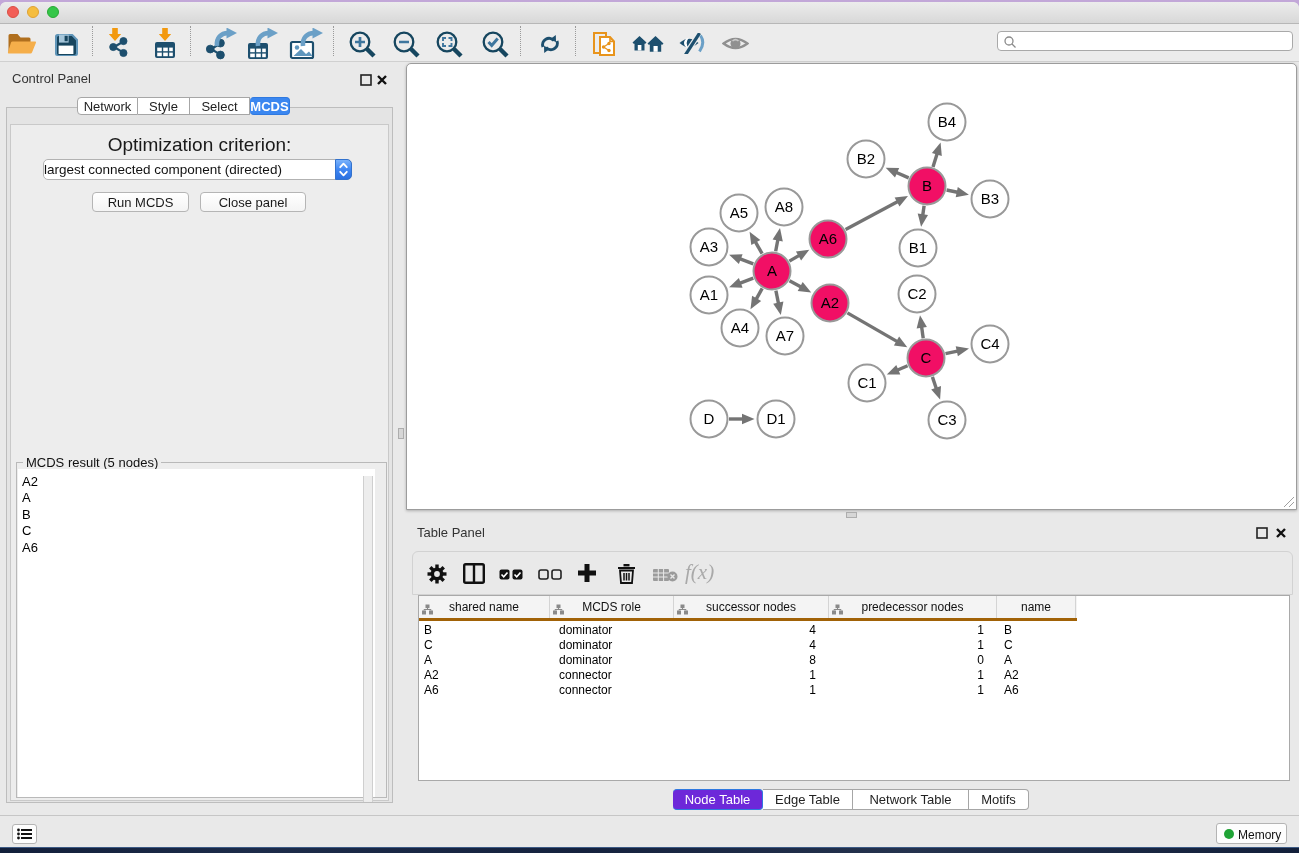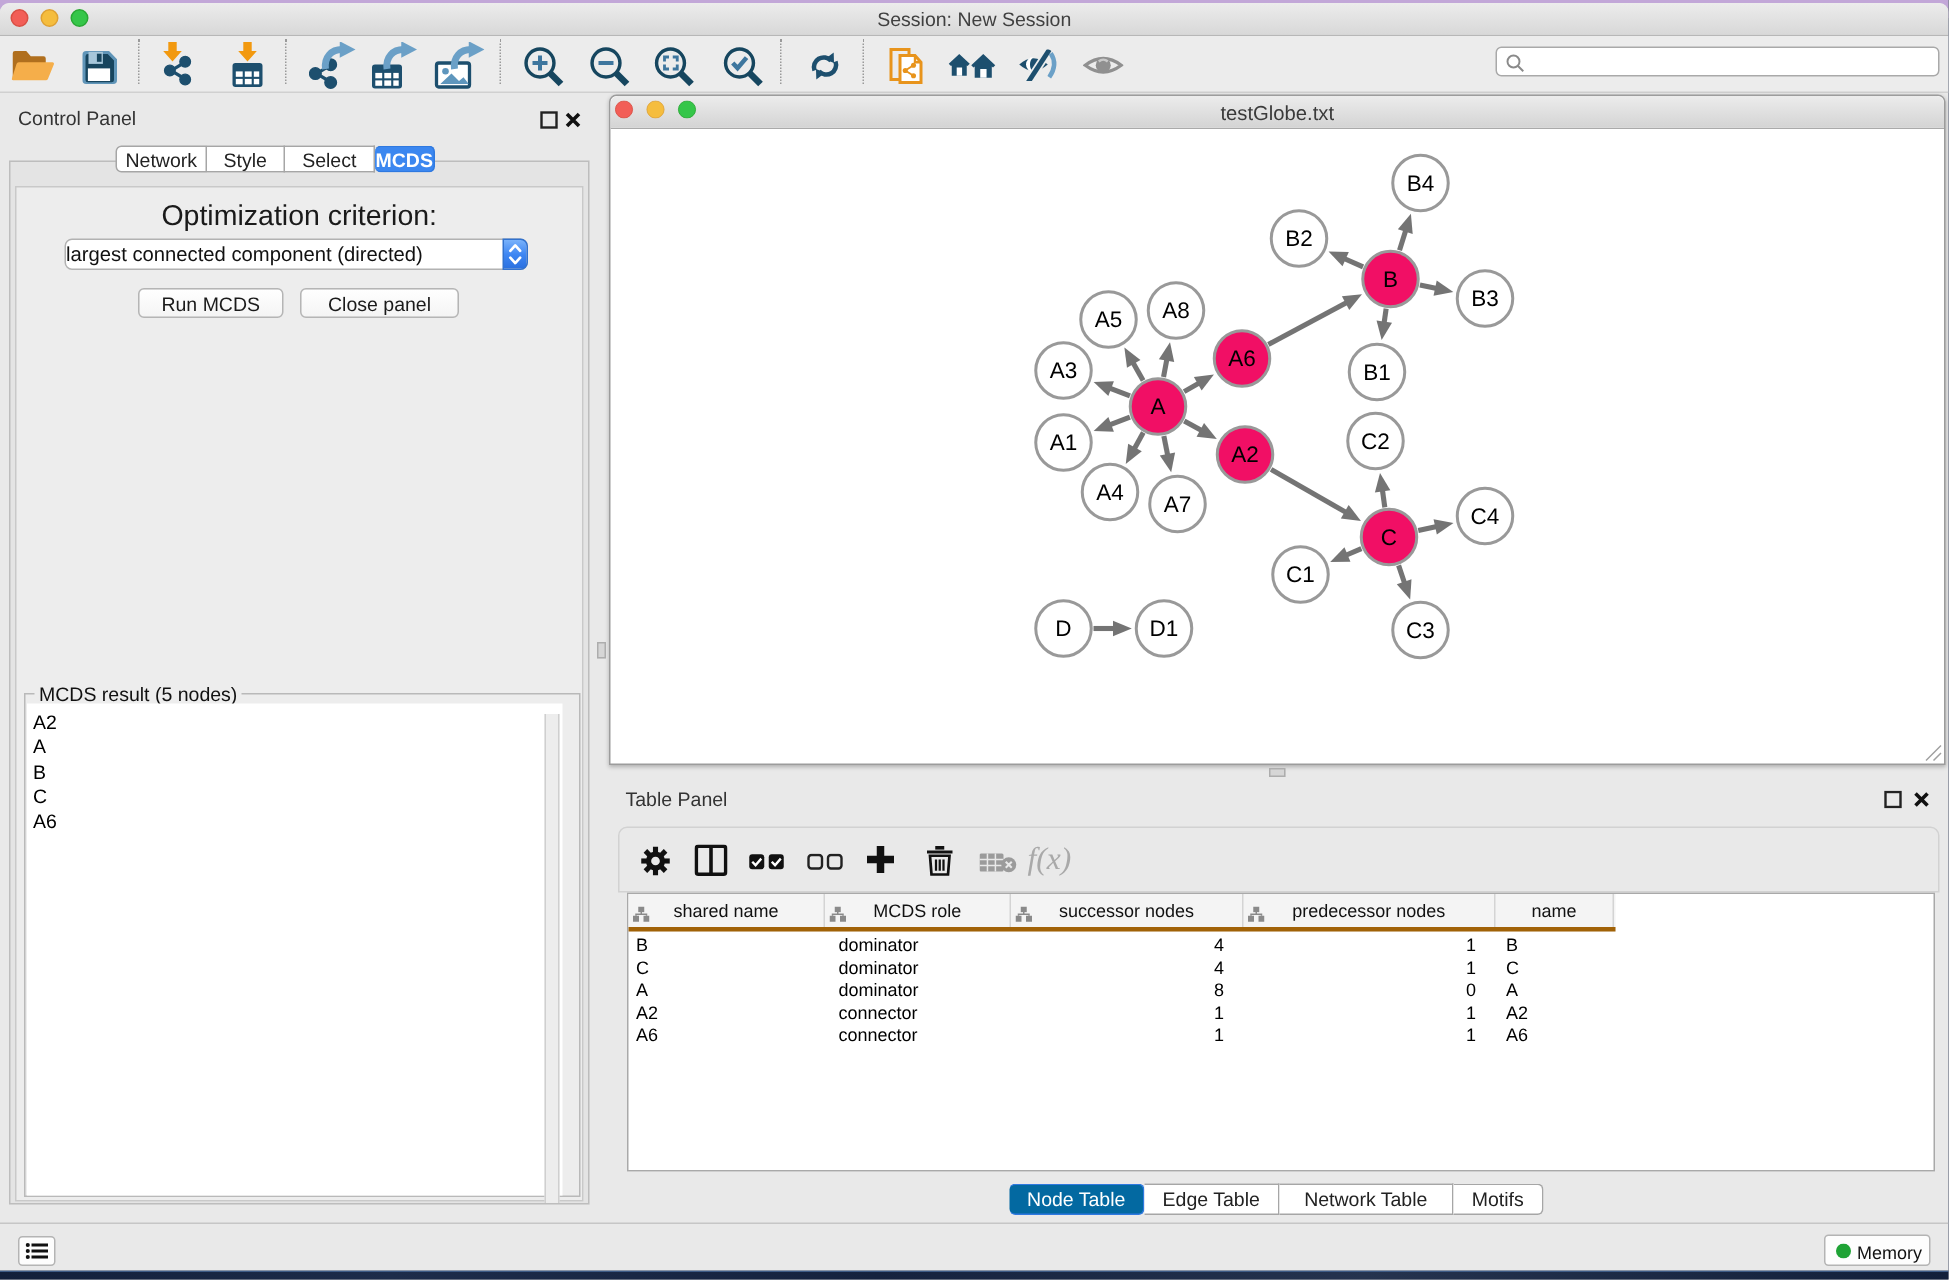"Session: New Session" div.title { html: <div>Session: New Session</div> -> none }
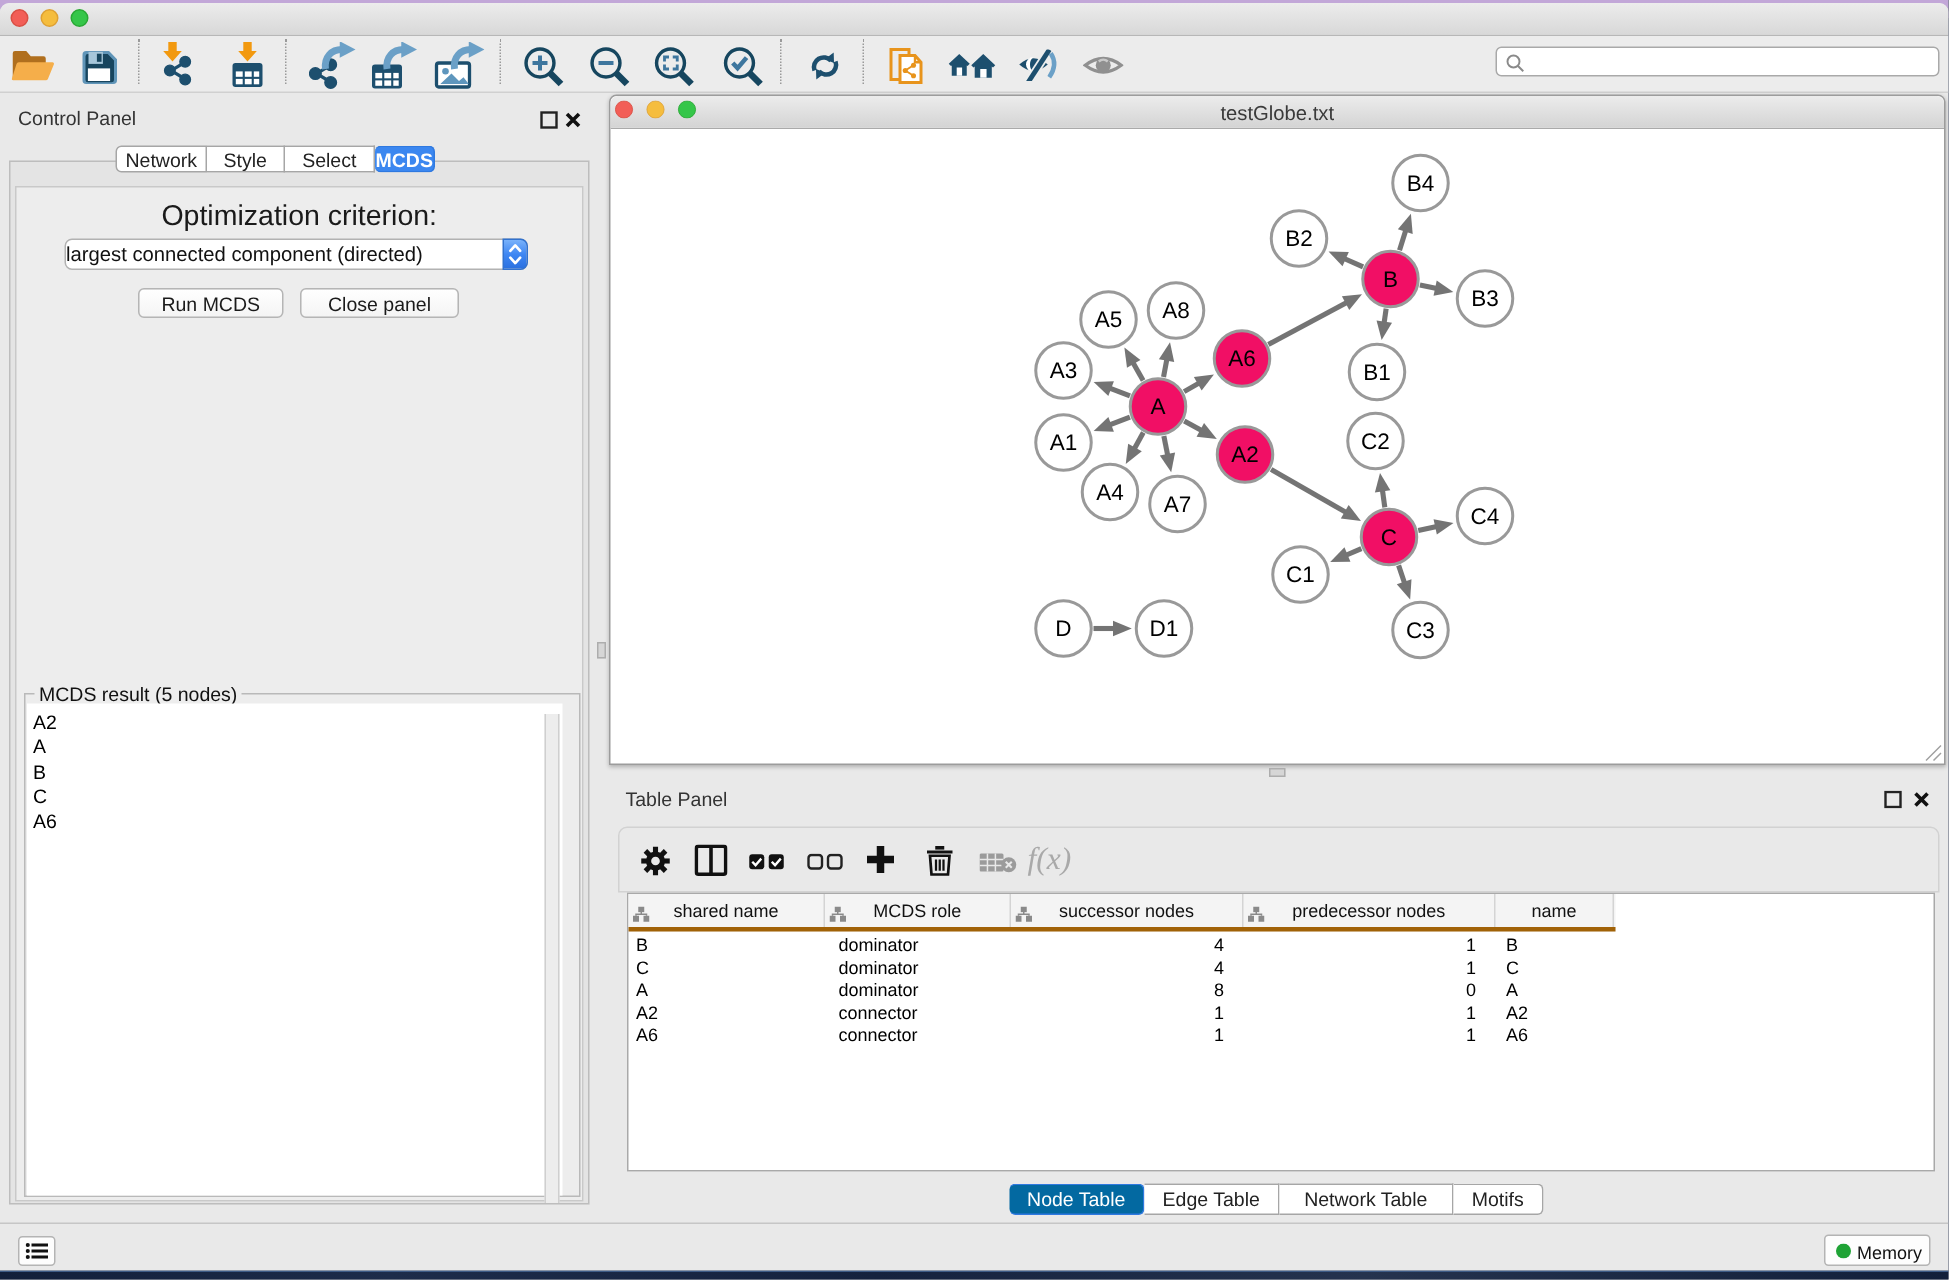"testGlobe.txt" div { html: <div> <svg> <circle></circle> <circle></circle> <circle></circle> </svg> <div>testGlobe.txt</div> </div> -> none }
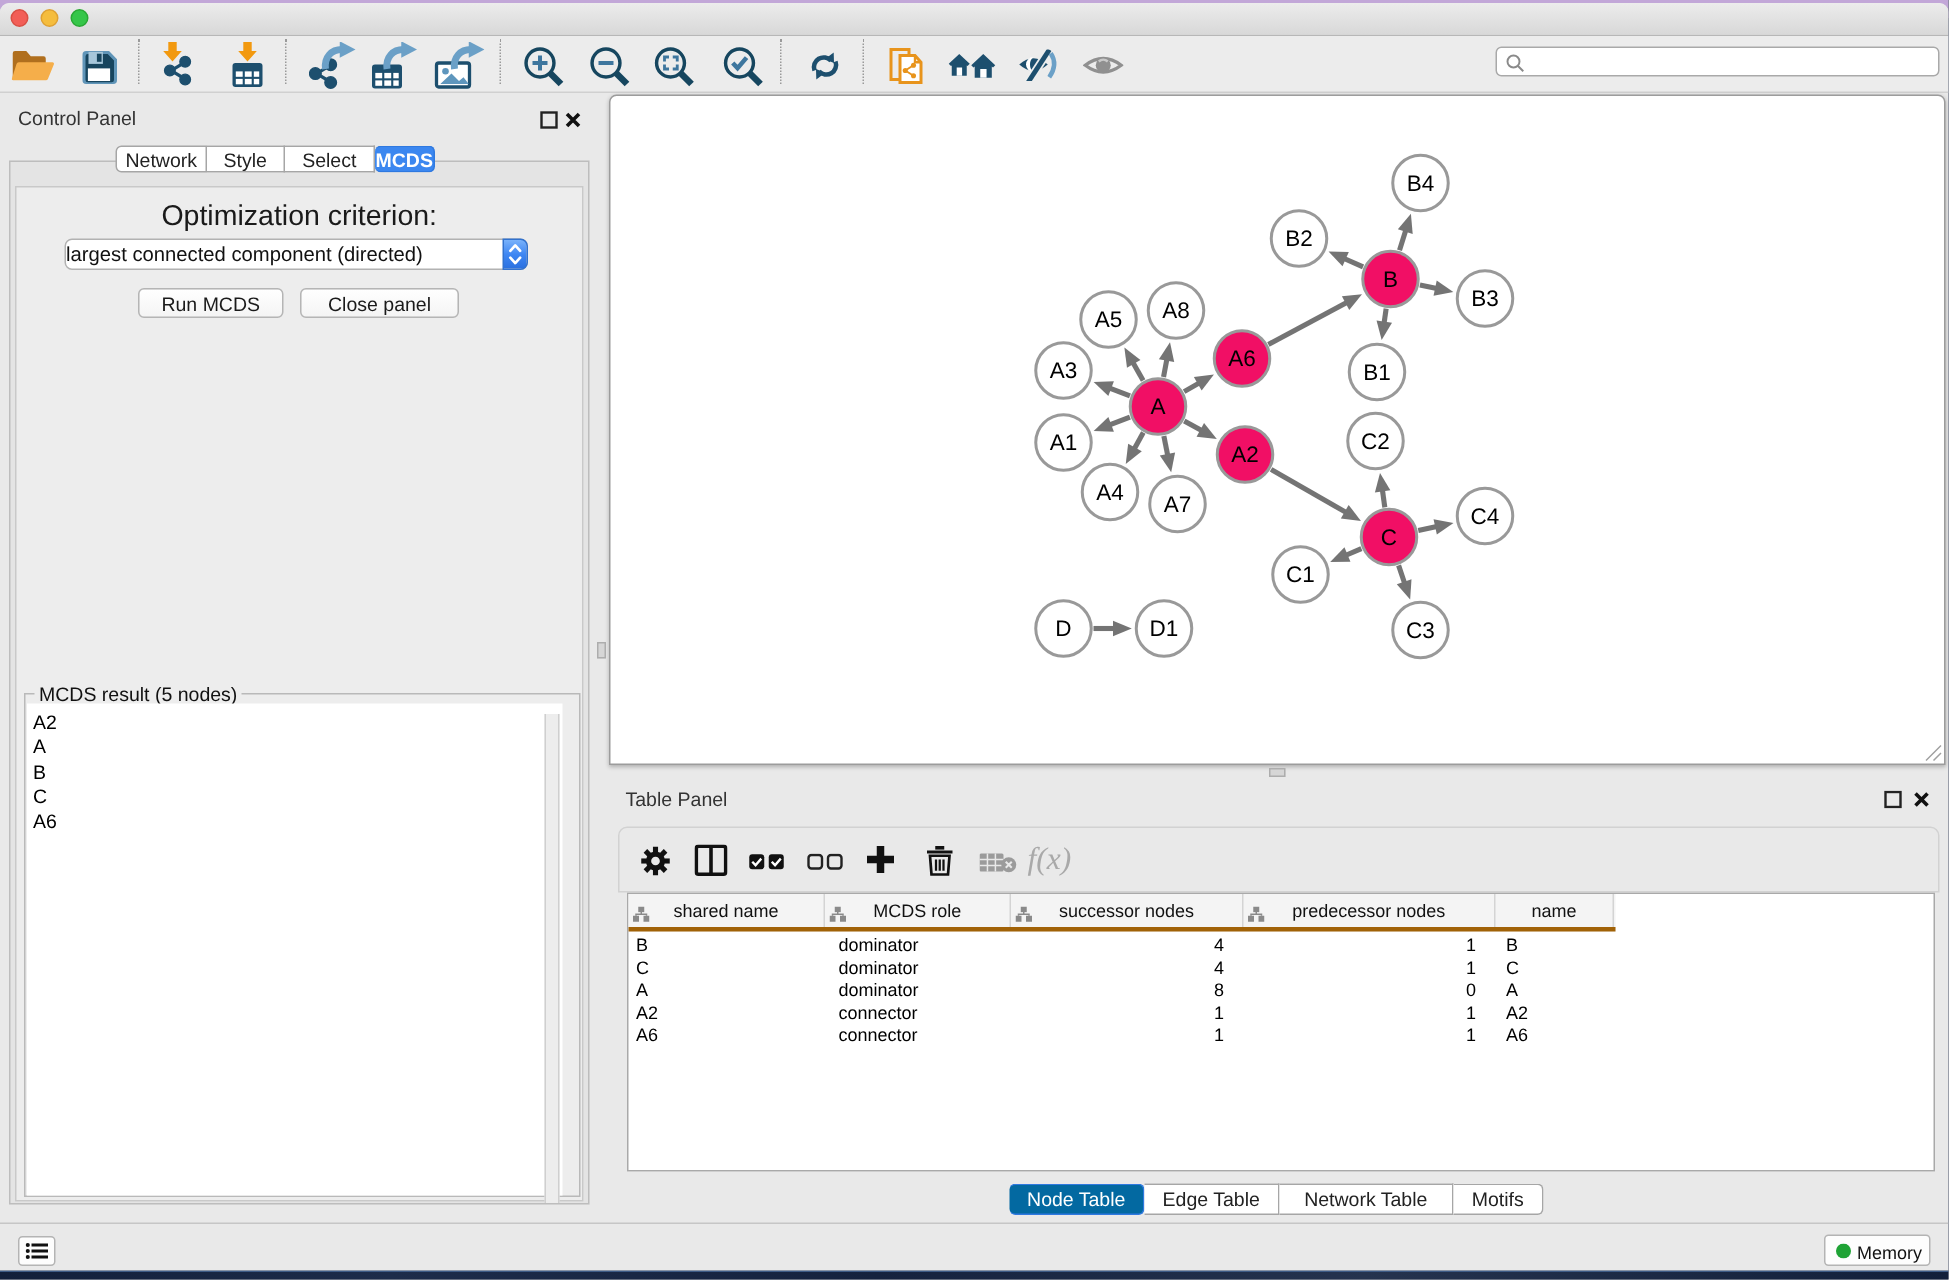"Node Table" #bot-tabs .tab.sel { background: #0369a1 -> #6d28d9 }
